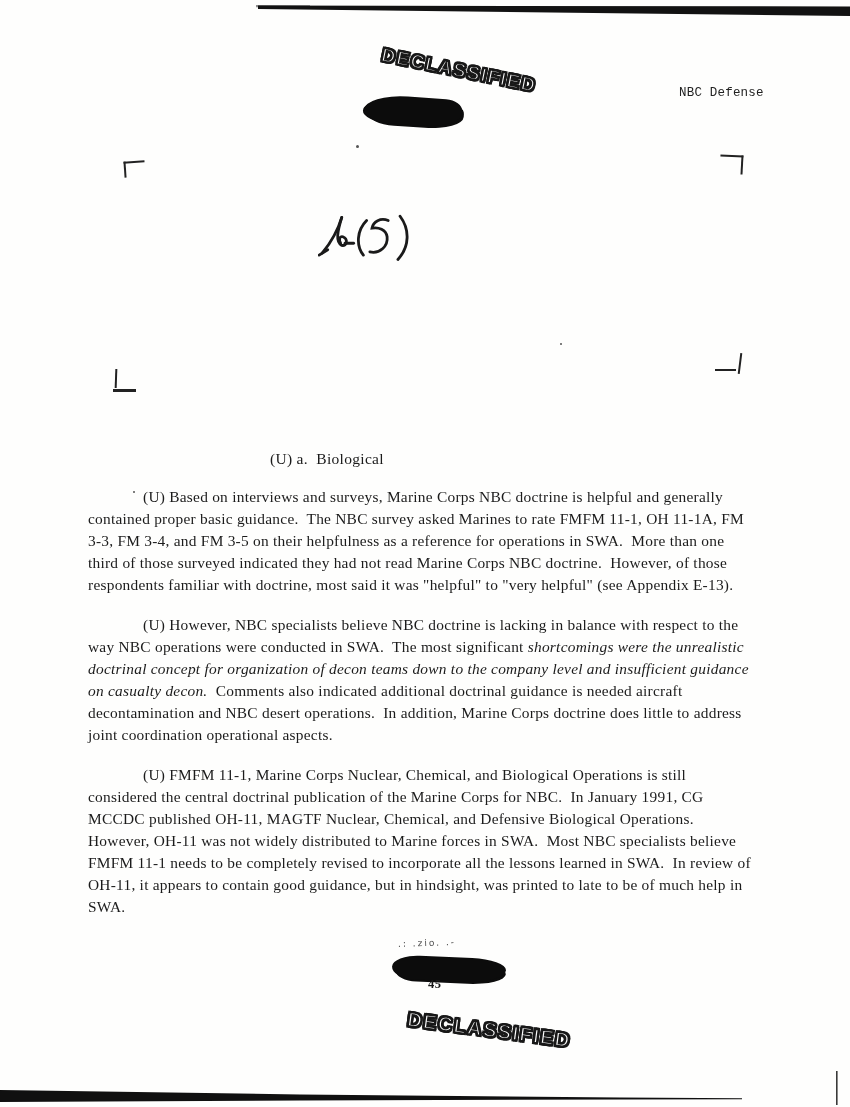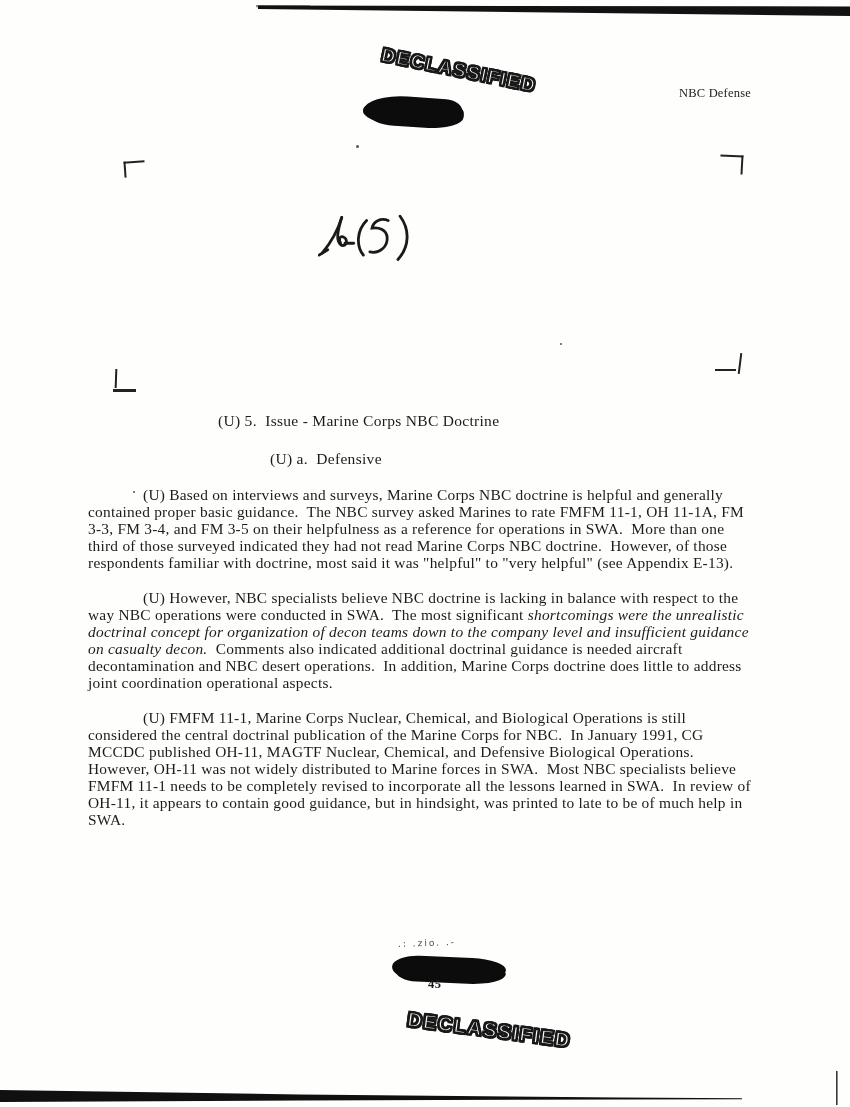"NBC Defense" .header-label { font-family: Liberation Serif, serif -> Liberation Mono, monospace }
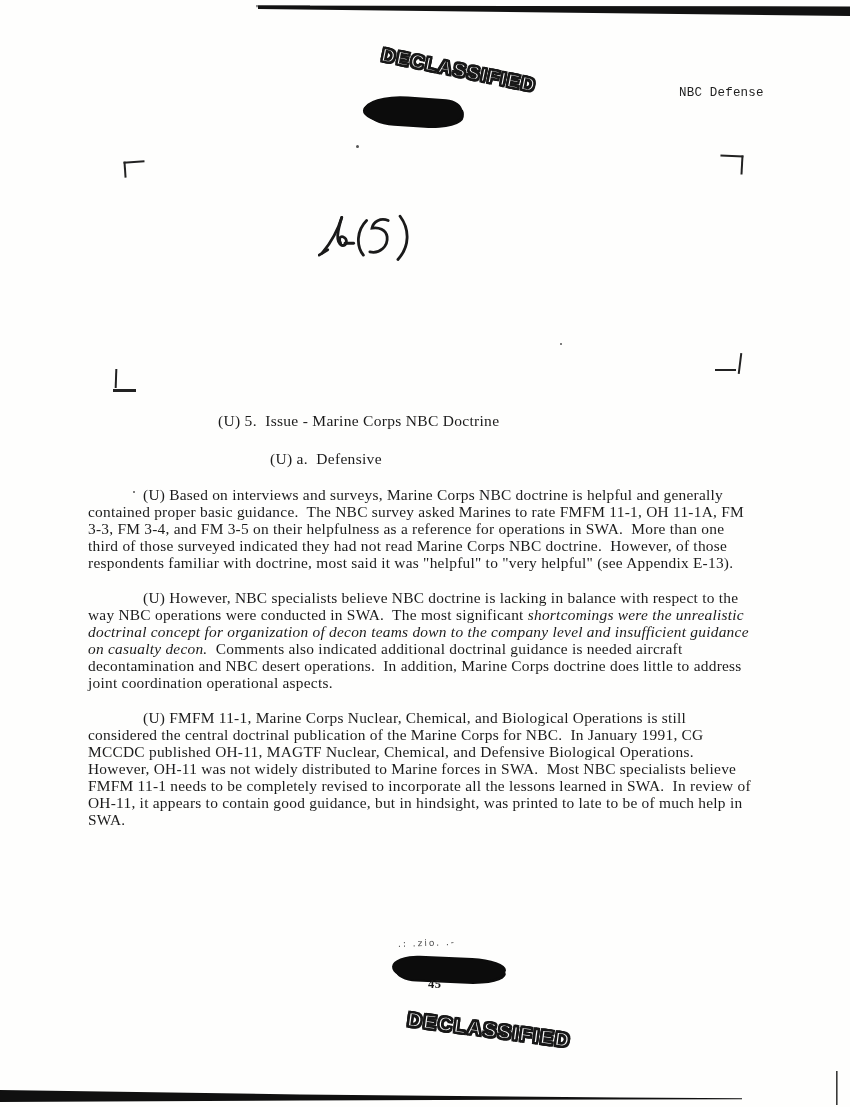"(U) 5. Issue - Marine" div.heading { html: <div>(U) 5. Issue - Marine Corps NBC Doctrine</div> -> none }
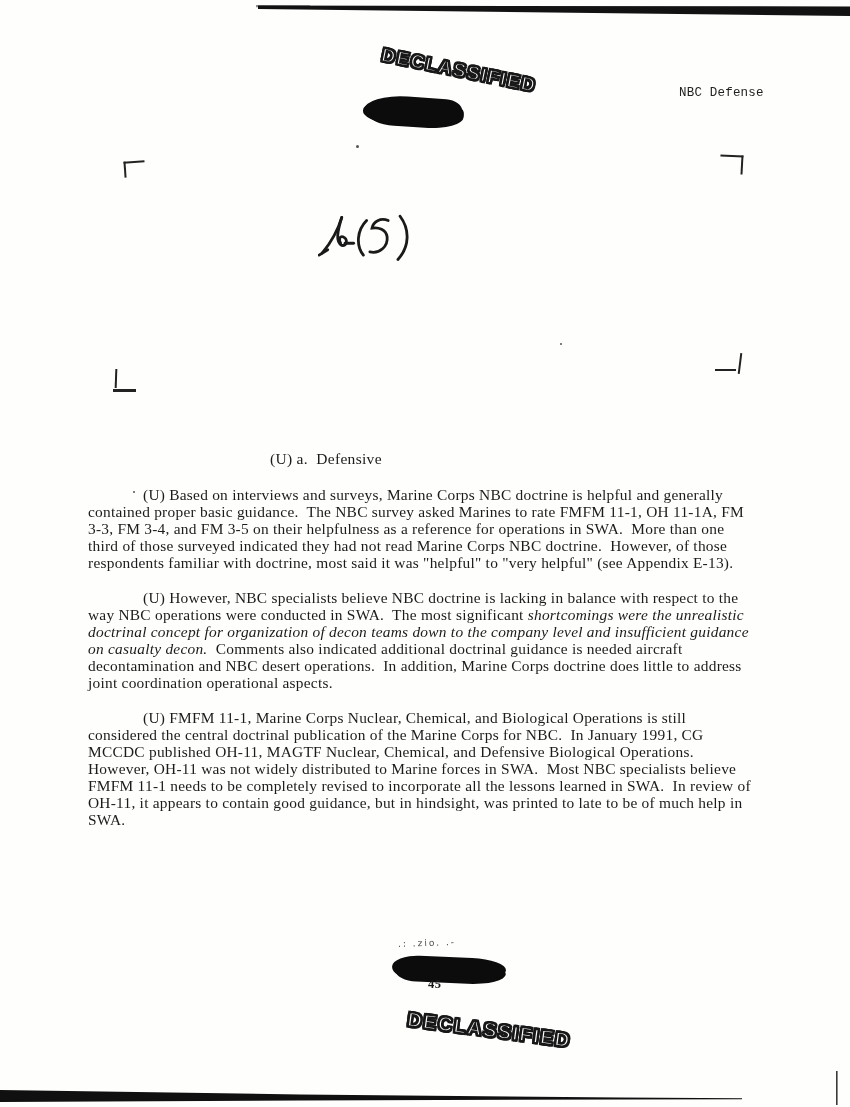"(U) a. Defensive" div.subheading { text: Defensive -> Biological }
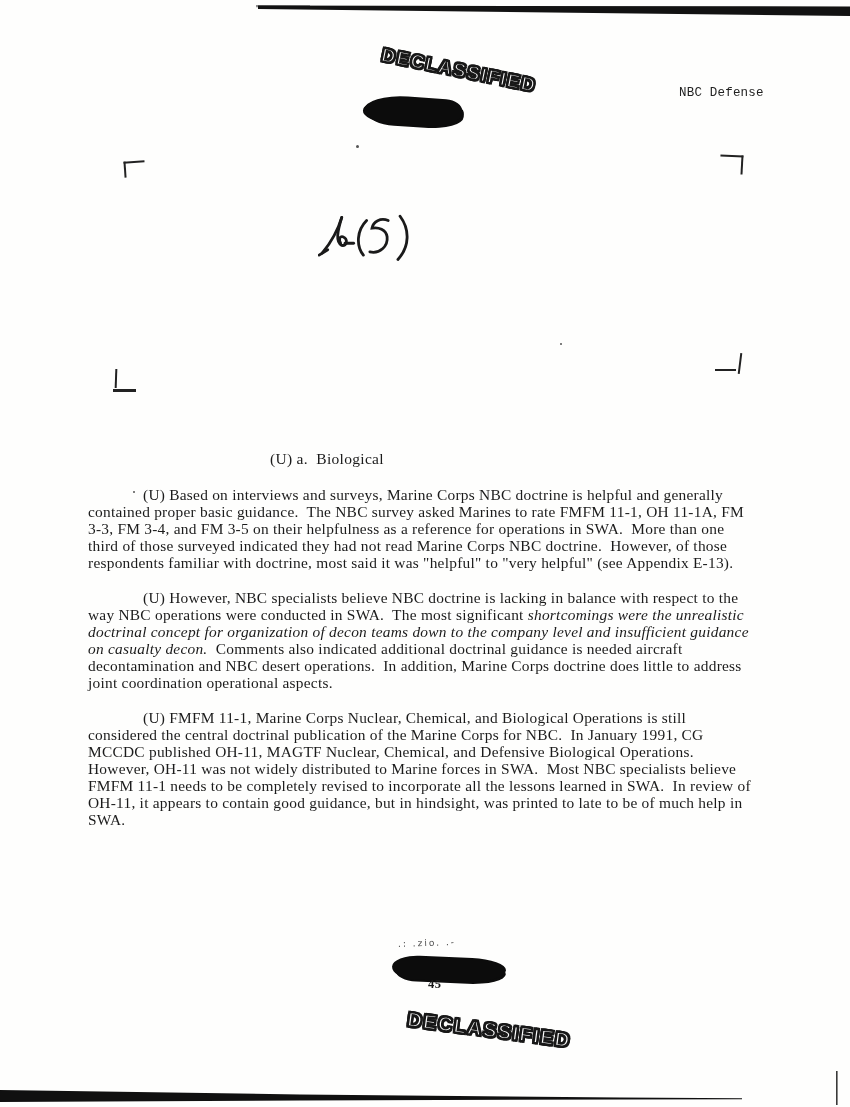"(U) Based on interviews and" .body-text p { line-height: 17px -> 22px }
